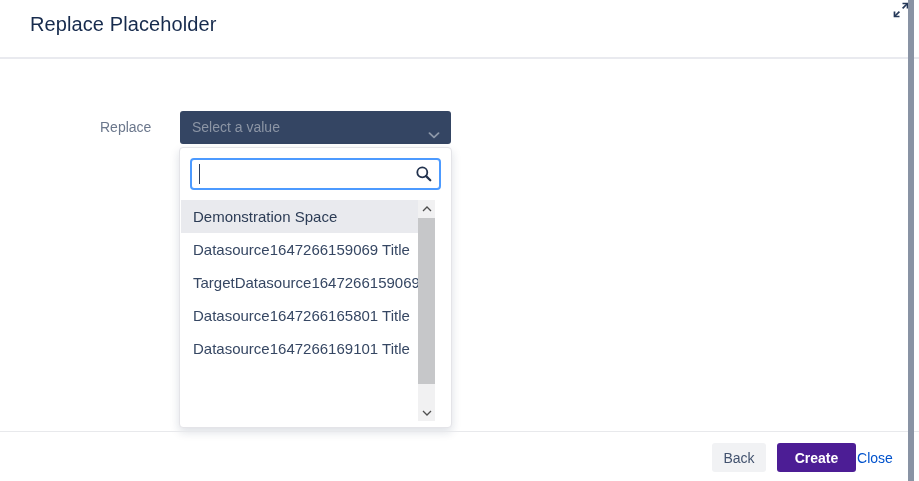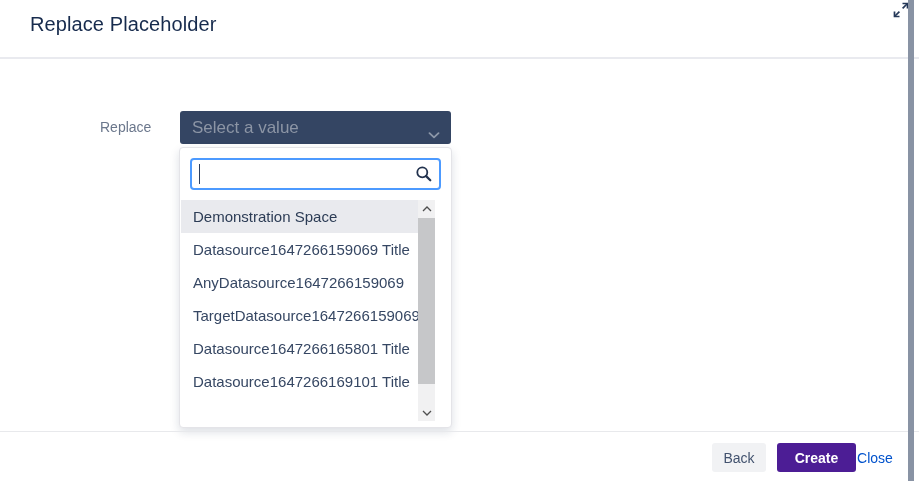"Select a value" .select-btn .placeholder { font-size: 17px -> 14px }
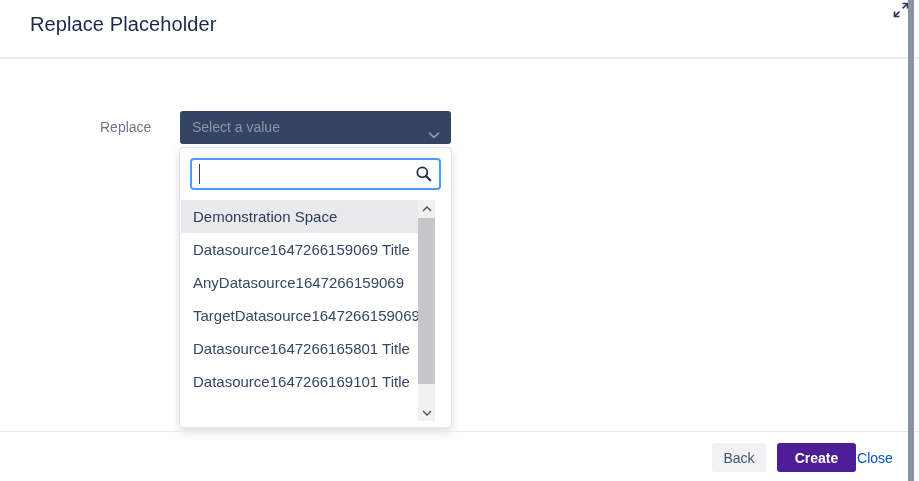"AnyDatasource1647266159069" div.option { html: <div>AnyDatasource1647266159069</div> -> none }
